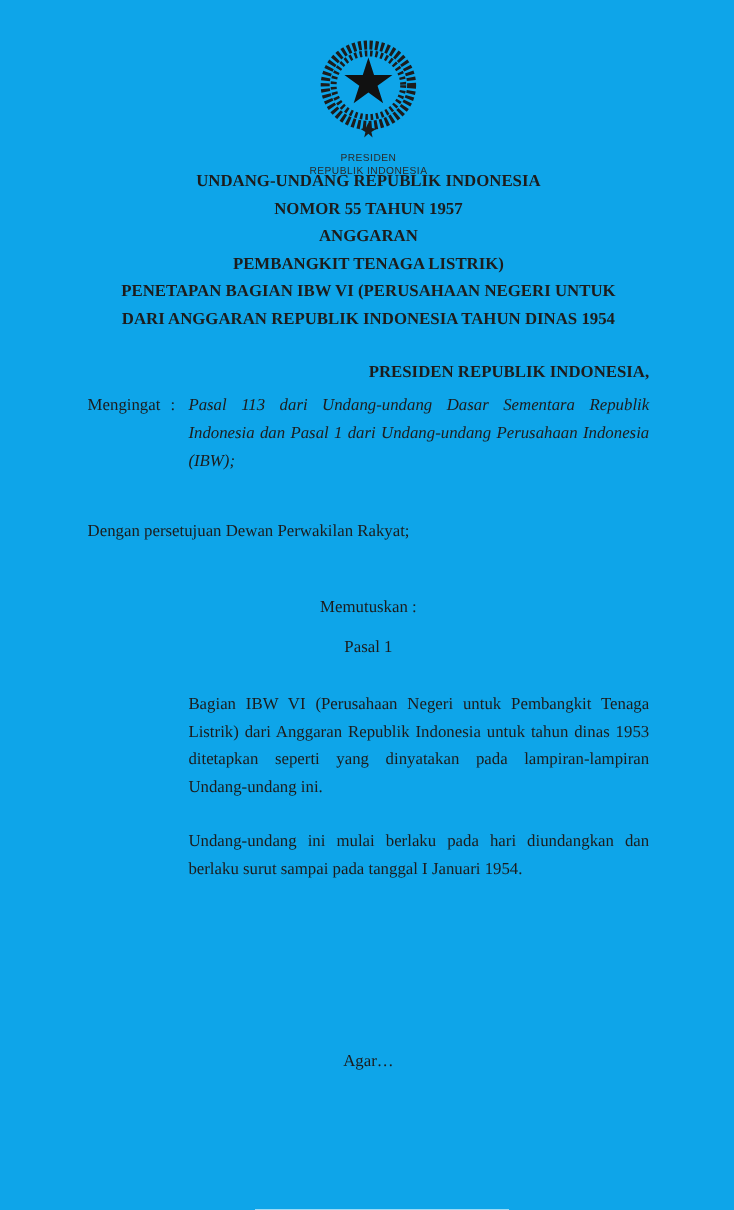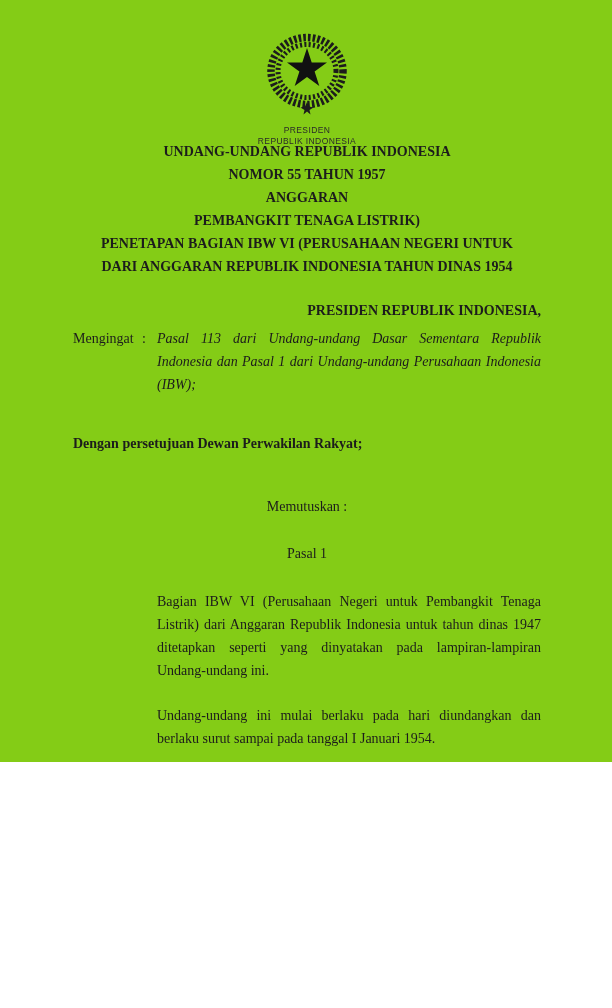"PRESIDEN" .page { background: #84cc16 -> #0ea5e9; height: 762px -> 1008px }
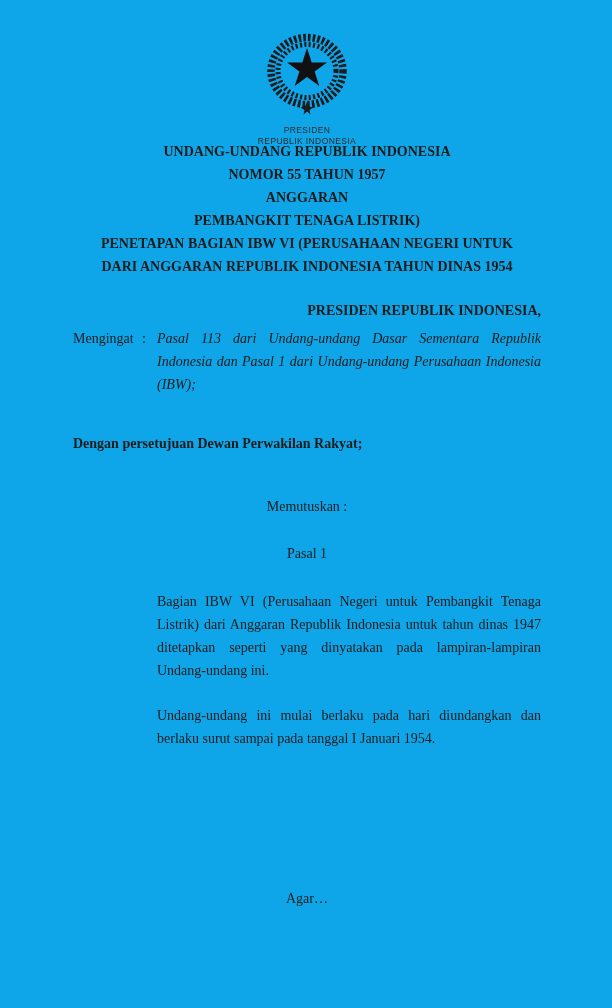"Dengan persetujuan Dewan Perwakilan" .agreement-line { font-weight: bold -> none }
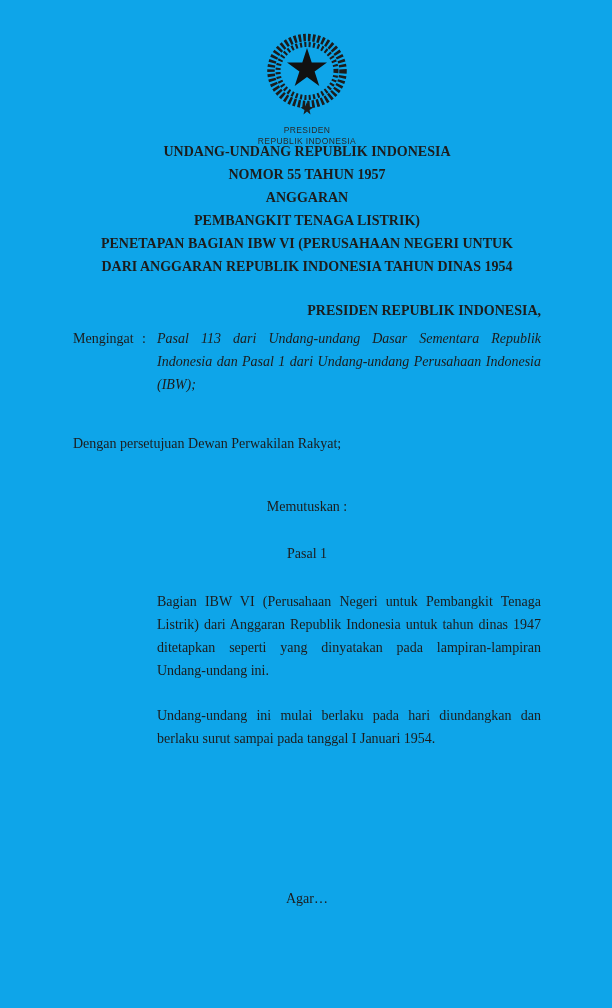"Pasal 1" #article-1 .article-heading { margin-top: 24px -> 10px }
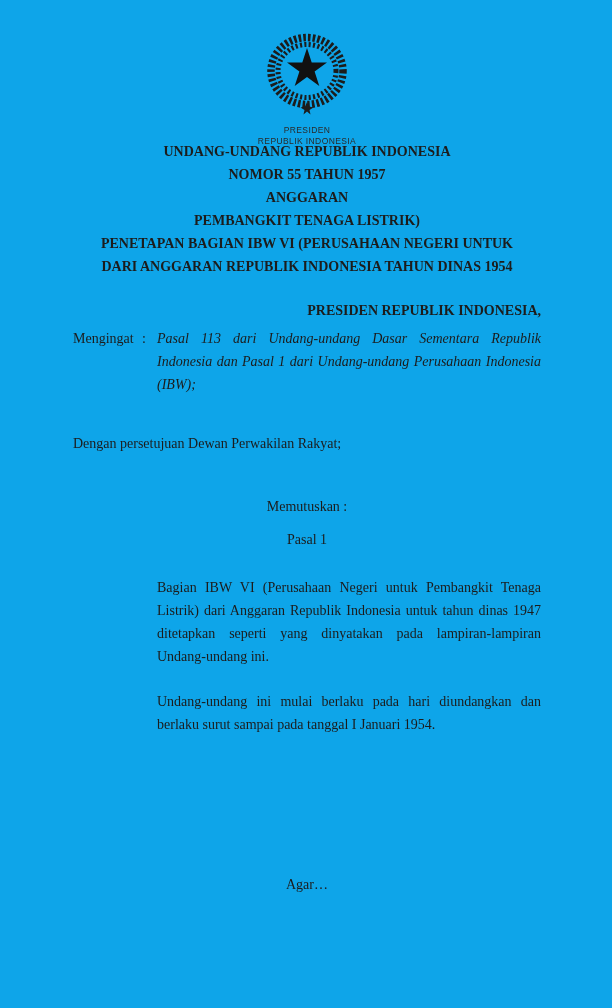"Bagian IBW VI (Perusahaan Negeri" div.article-body { text: 1947 -> 1953 }
